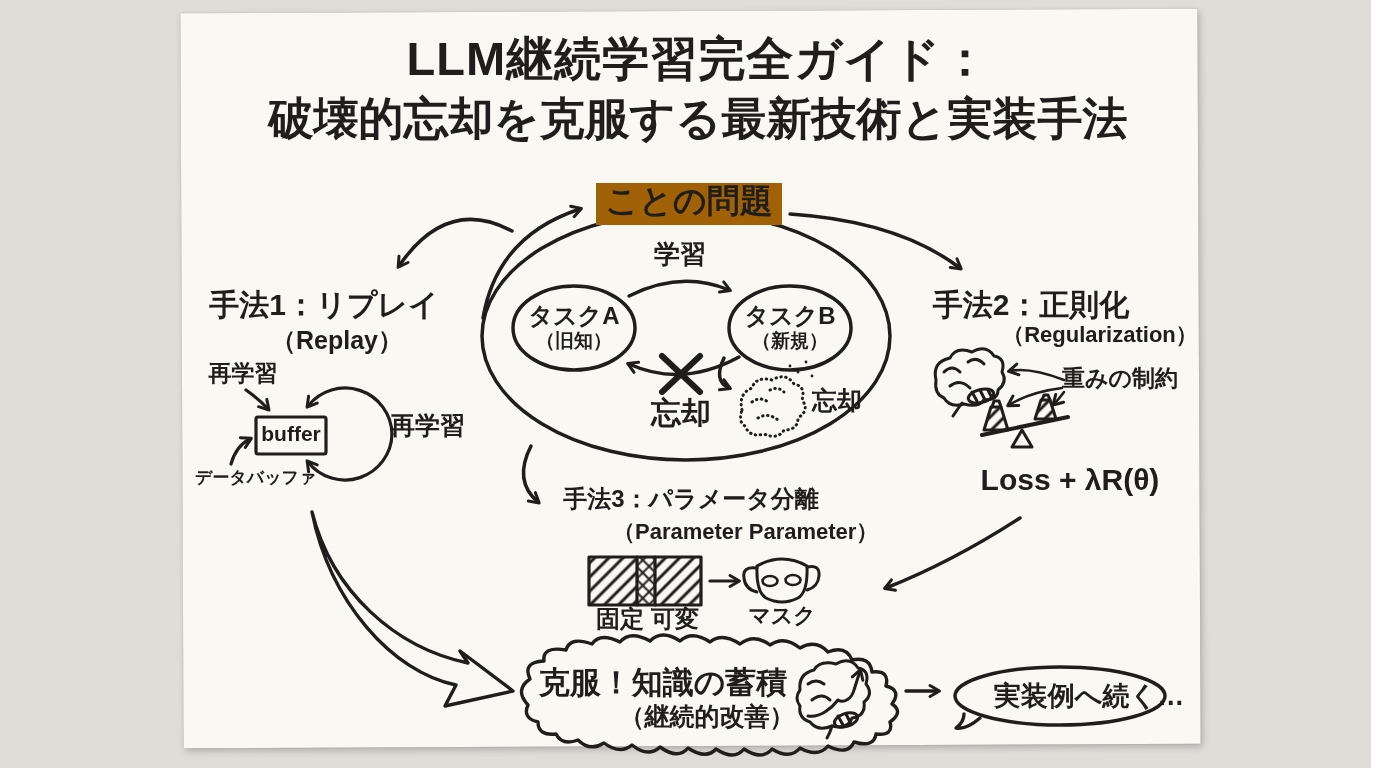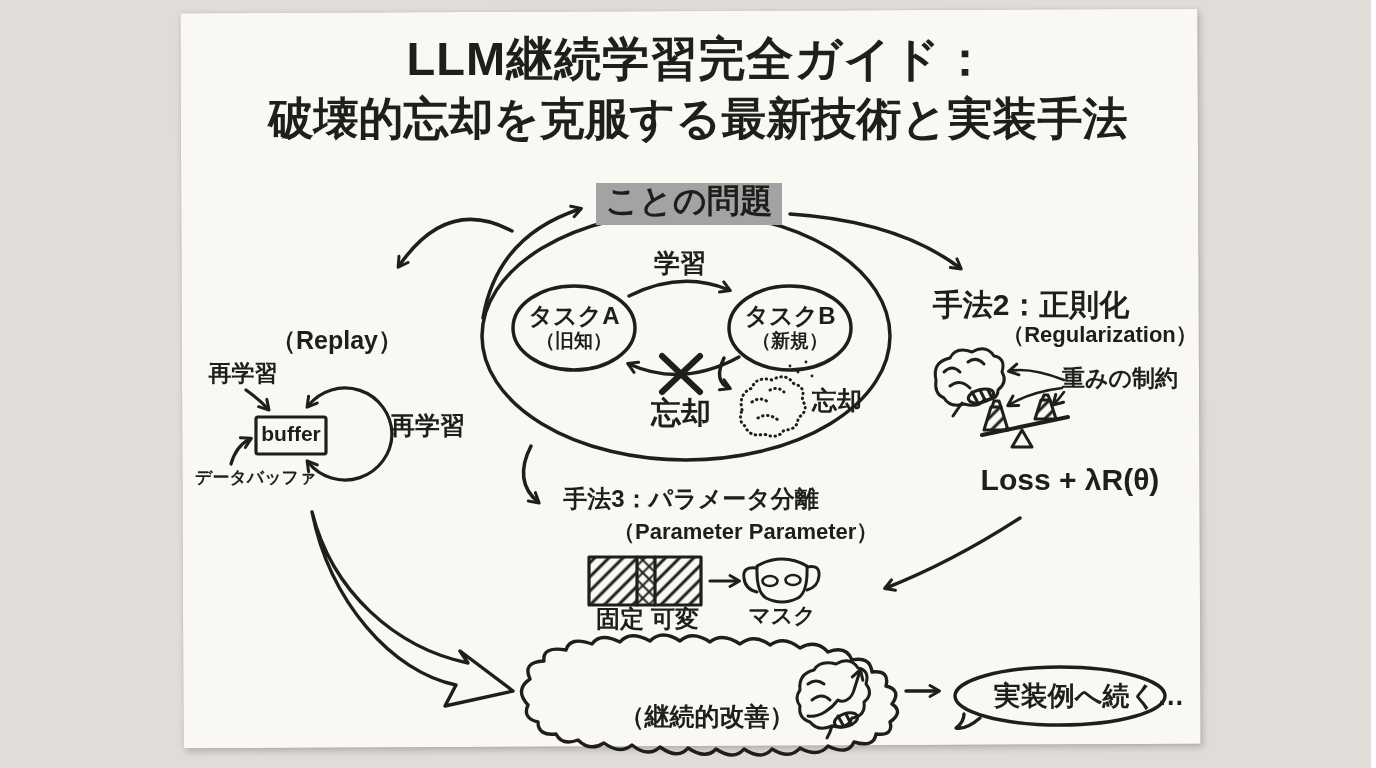"ことの問題" #prob { background: #a3a3a3 -> #a16207 }
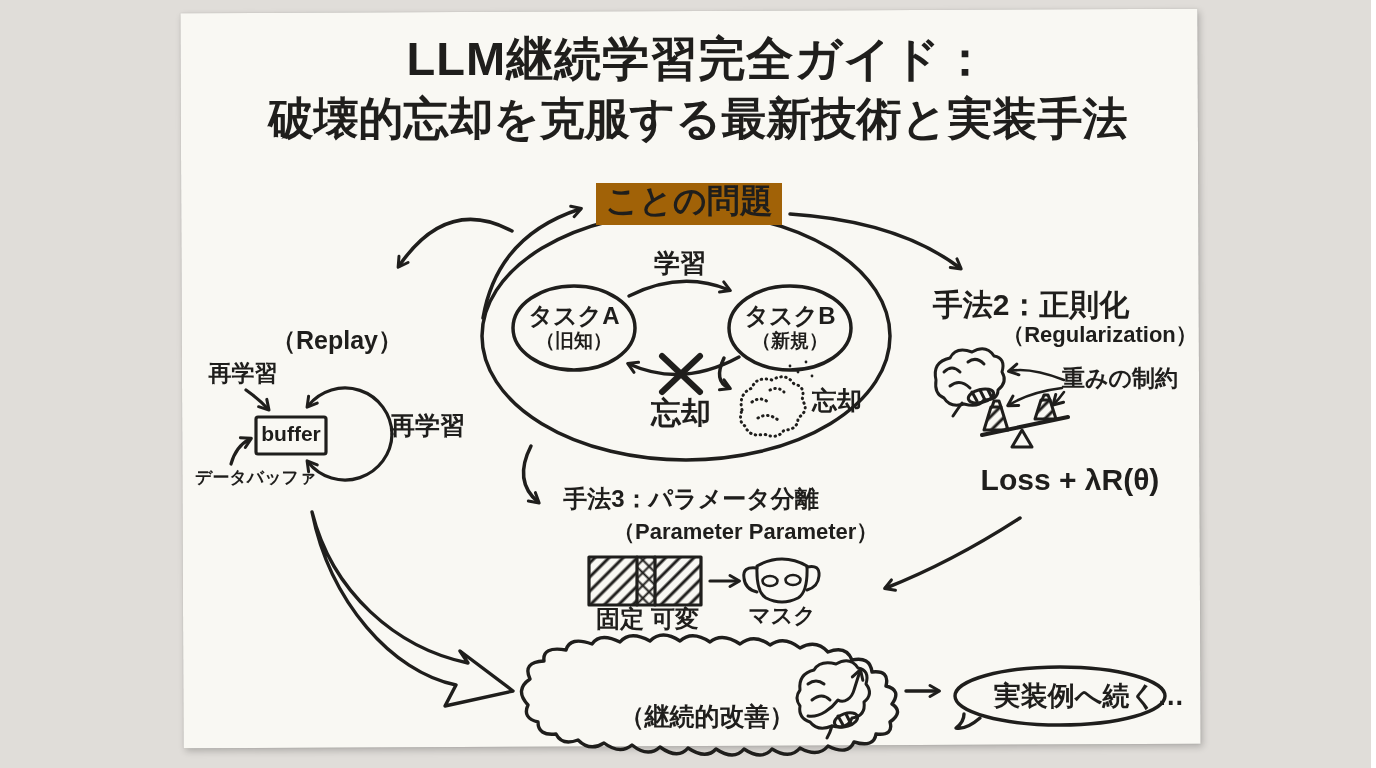"学習" #gaku { top: 249px -> 240px }
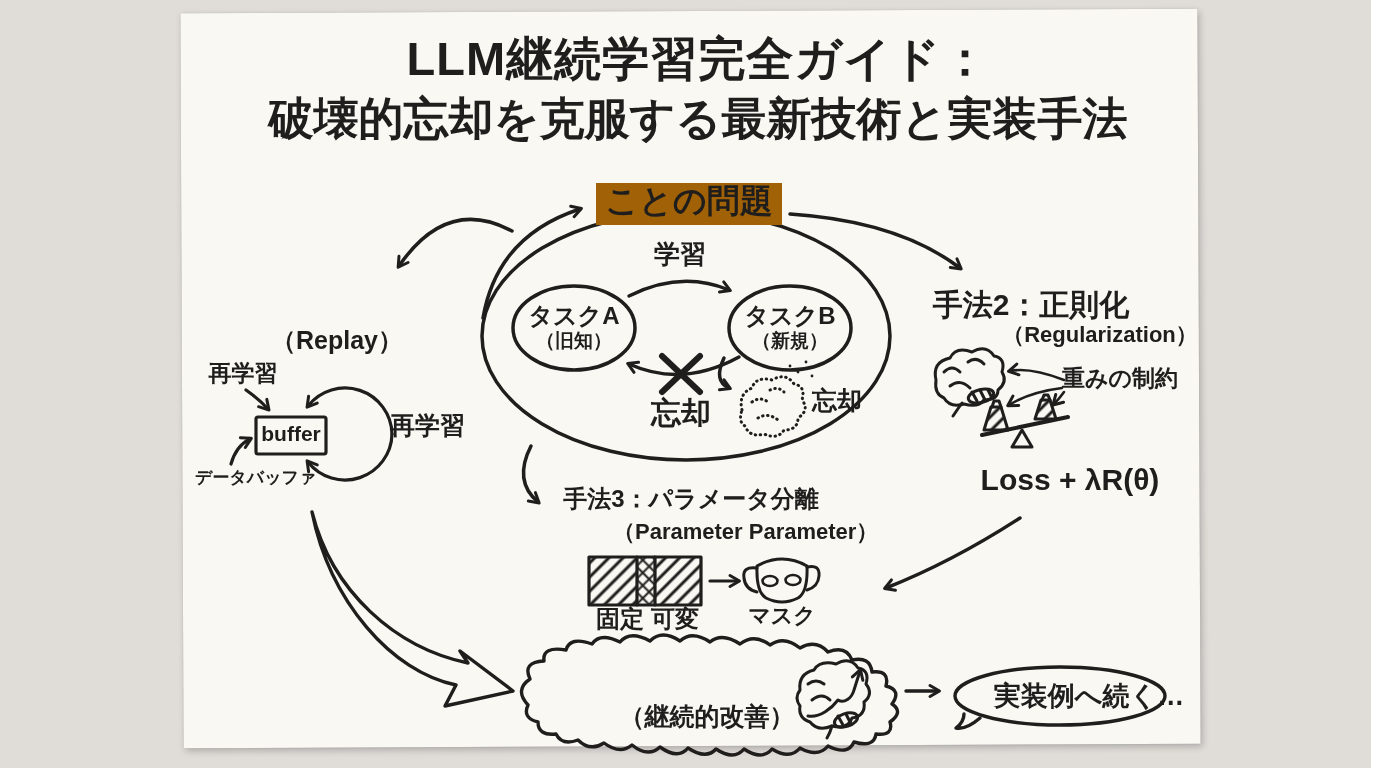"手法1：リプレイ" div.lb { html: none -> <div>手法1：リプレイ</div> }
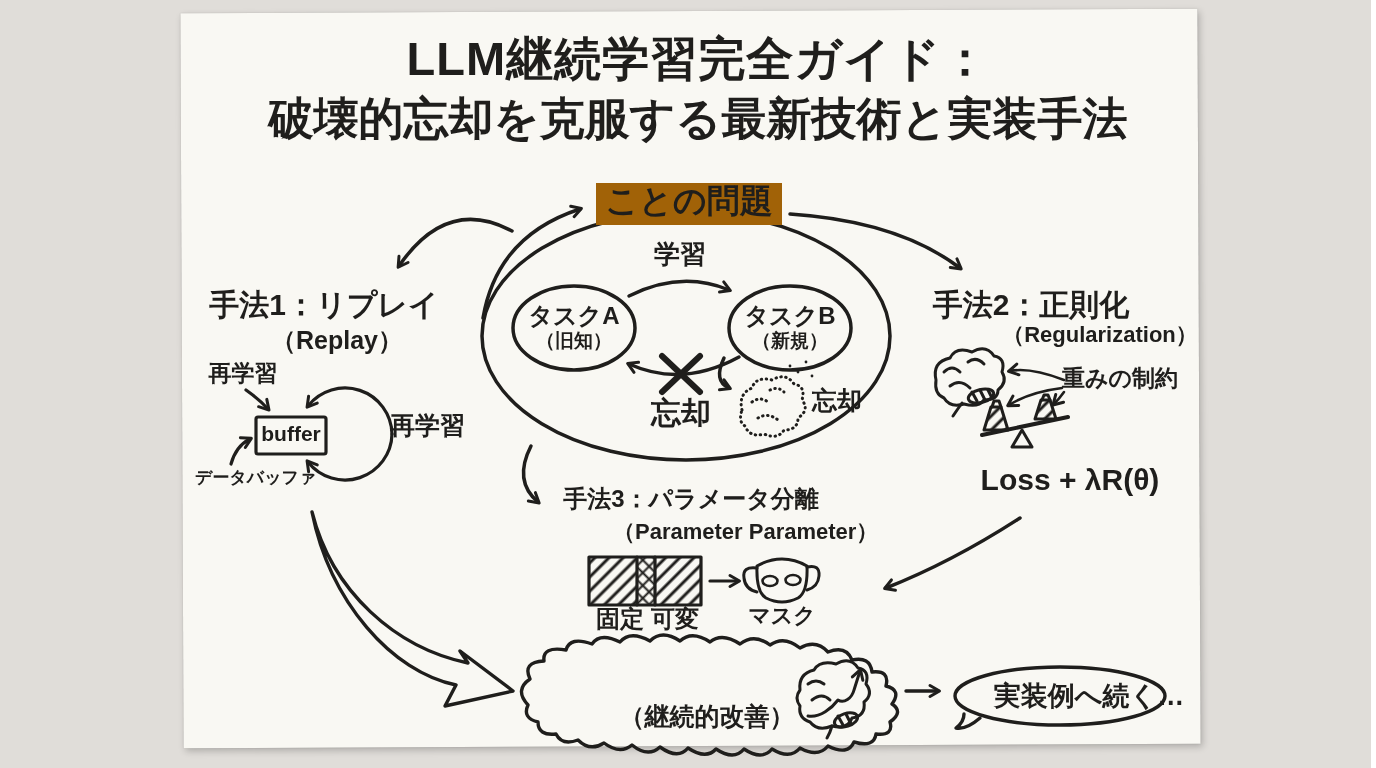"克服！知識の蓄積" div.lb { html: none -> <div>克服！知識の蓄積</div> }
